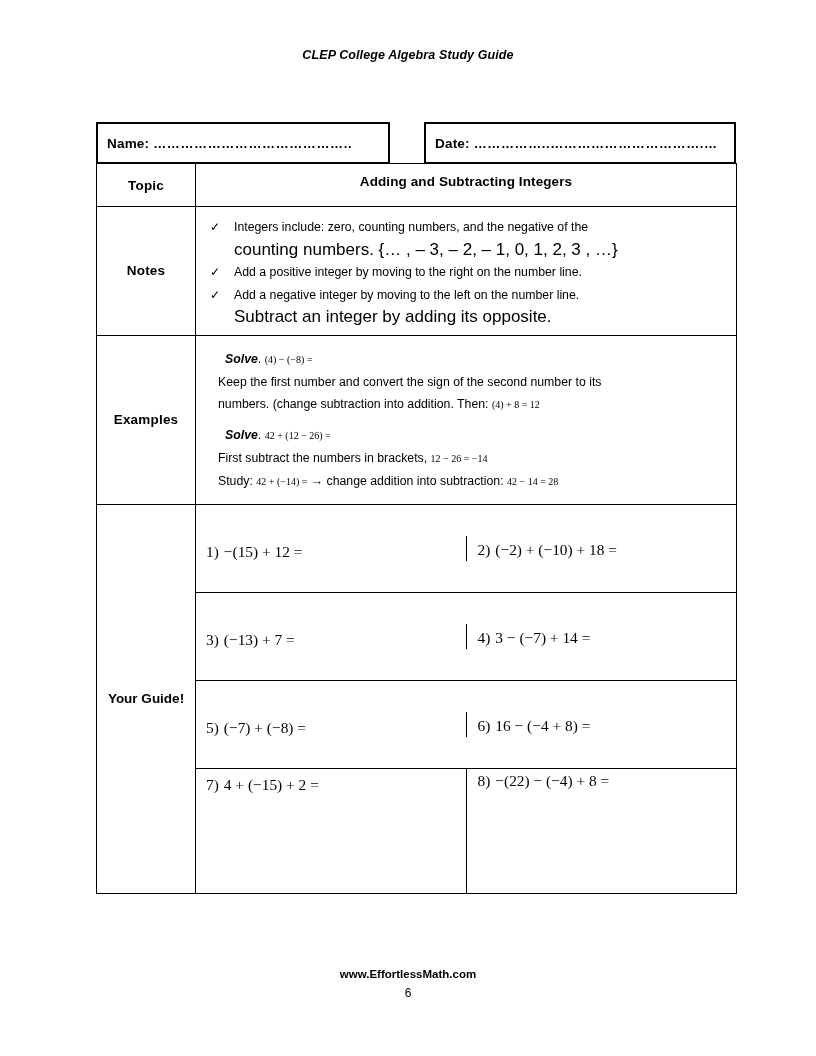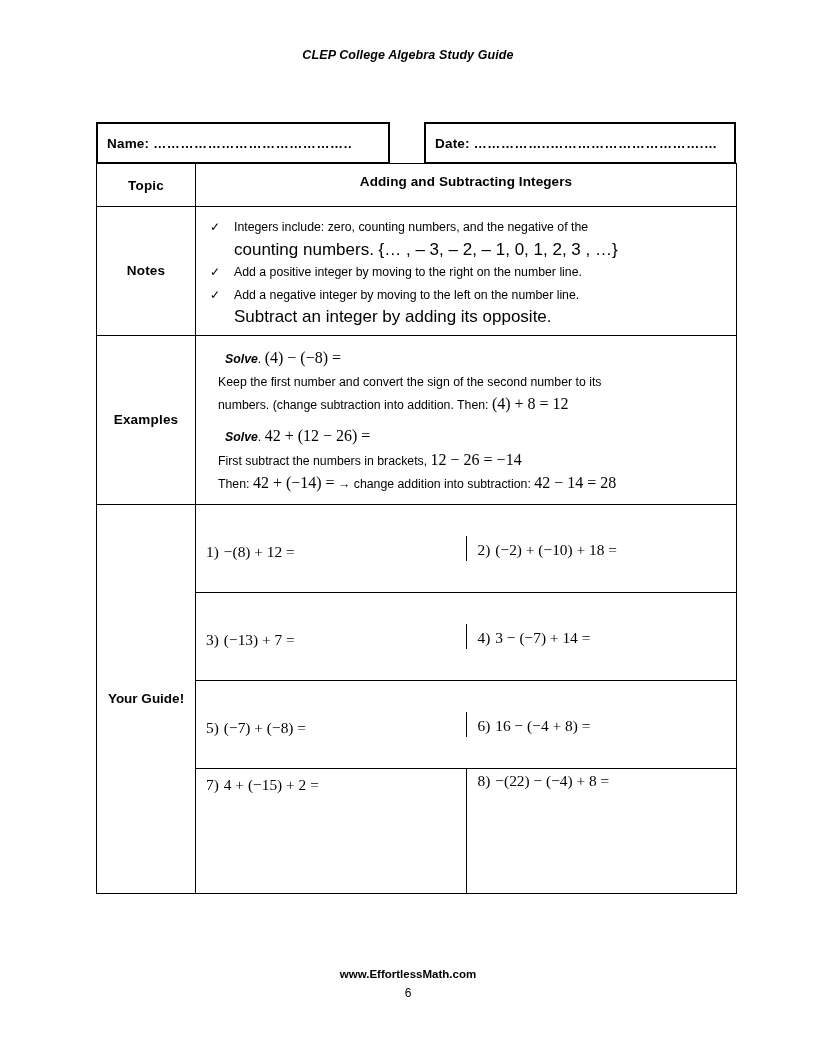"(4) − (−8) =" .math { font-size: 16px -> 10px }
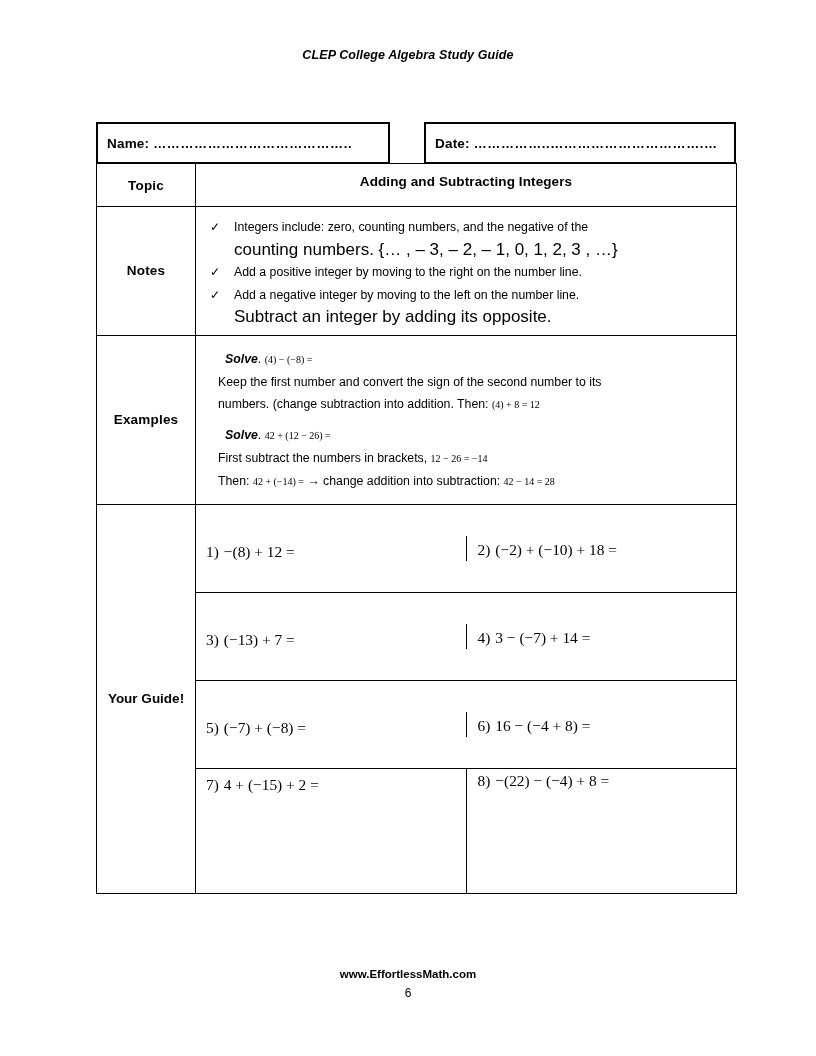"Then:" span { text: Then -> Study }
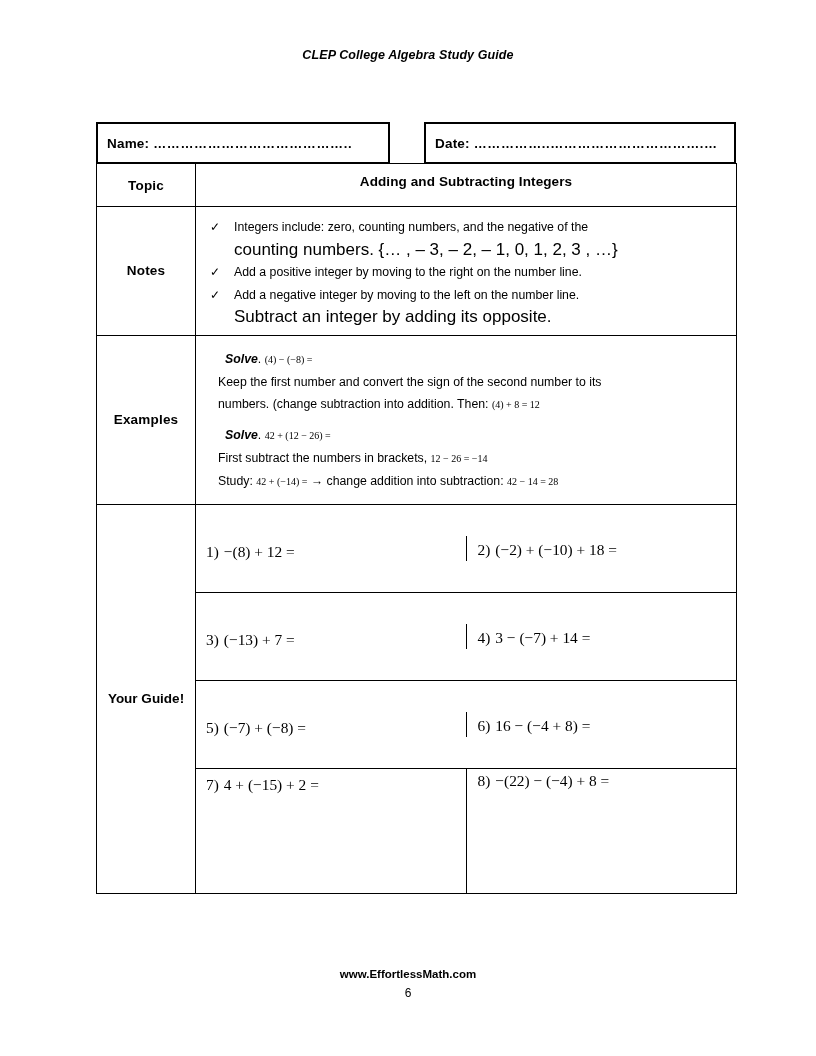"−(8) + 12 =" span { text: 8 -> 15 }
